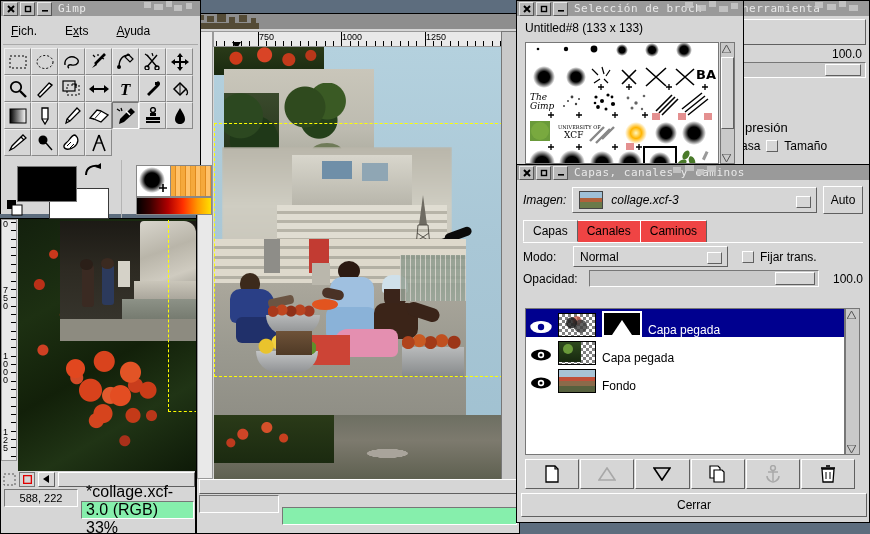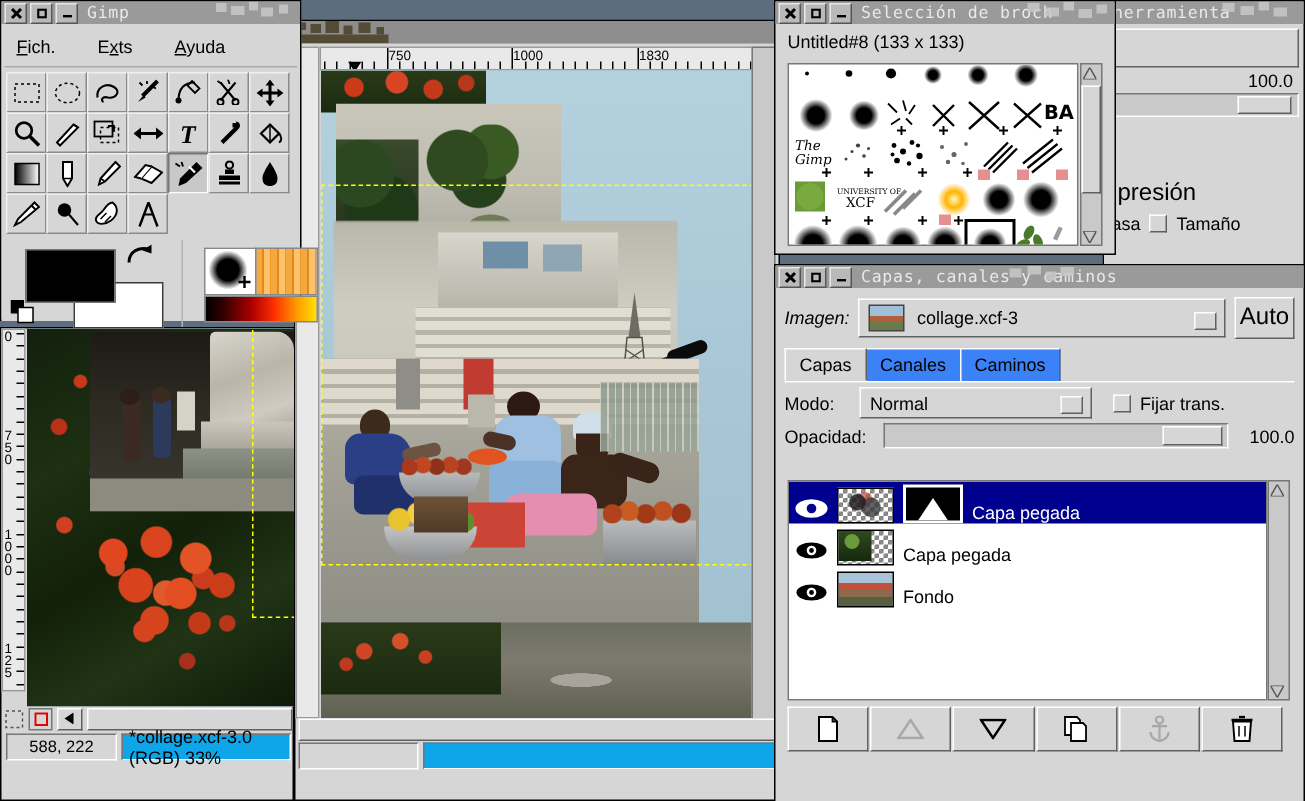"1830" div.lbl { text: 1830 -> 1250 }
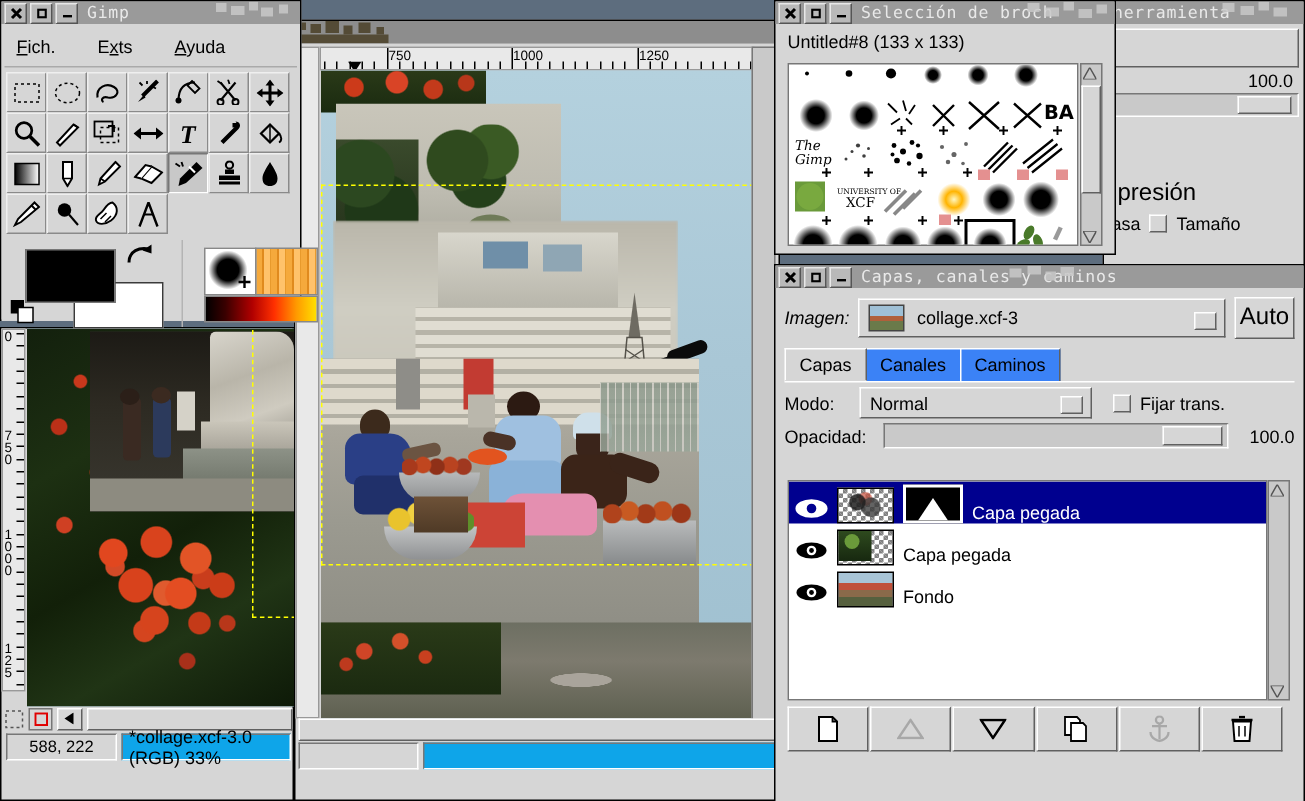"presión" div { font-size: 16px -> 13px }
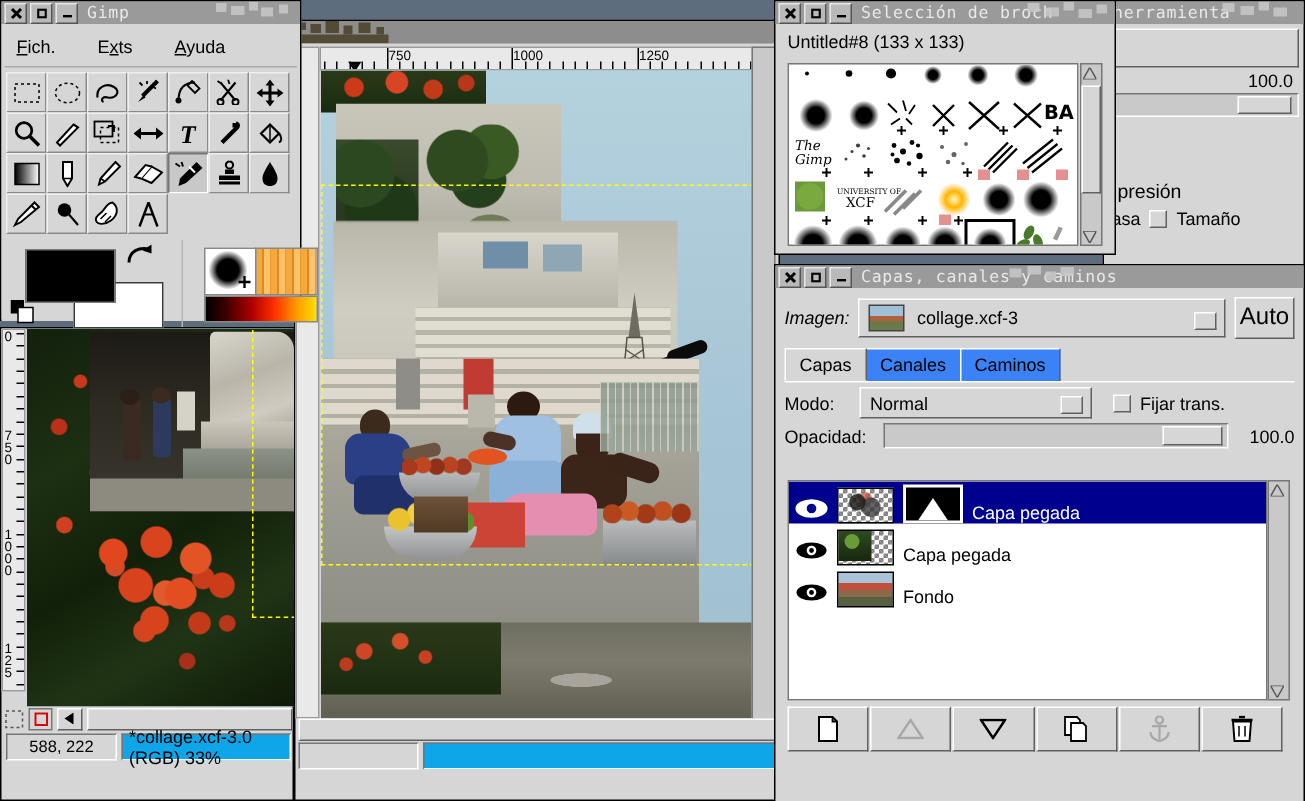"Capas, canales y caminos" #layerwin { top: 176px -> 164px }
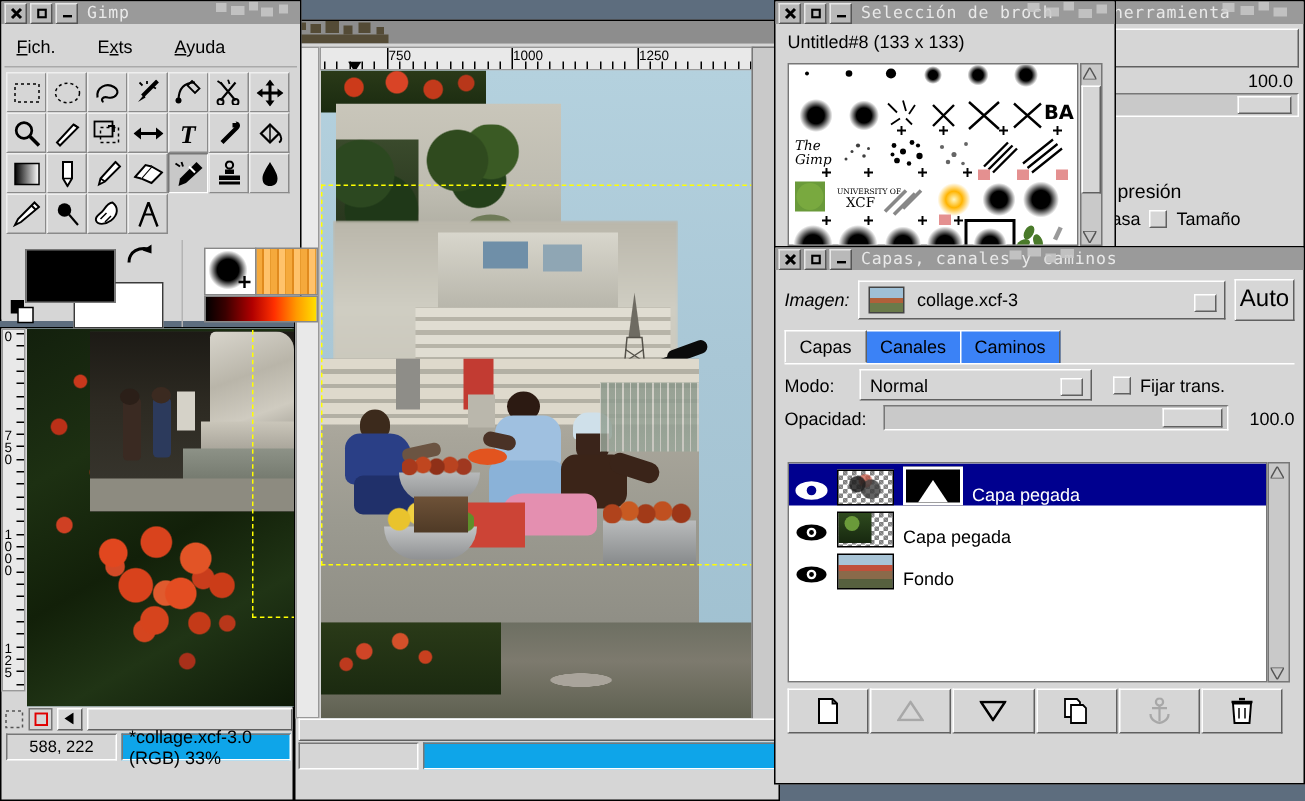"collage.xcf-3" div.combo { font-style: none -> italic }
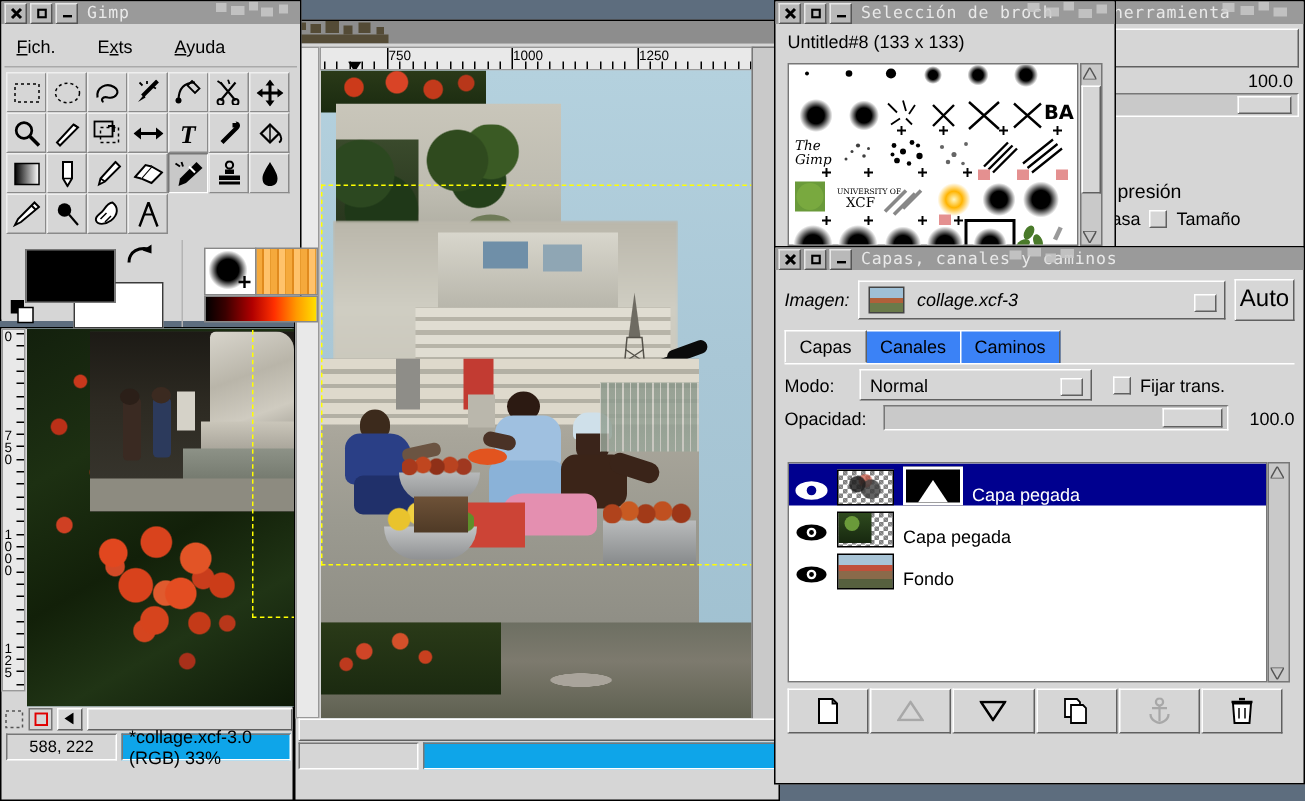"Auto" div.out { font-size: 16px -> 12px }
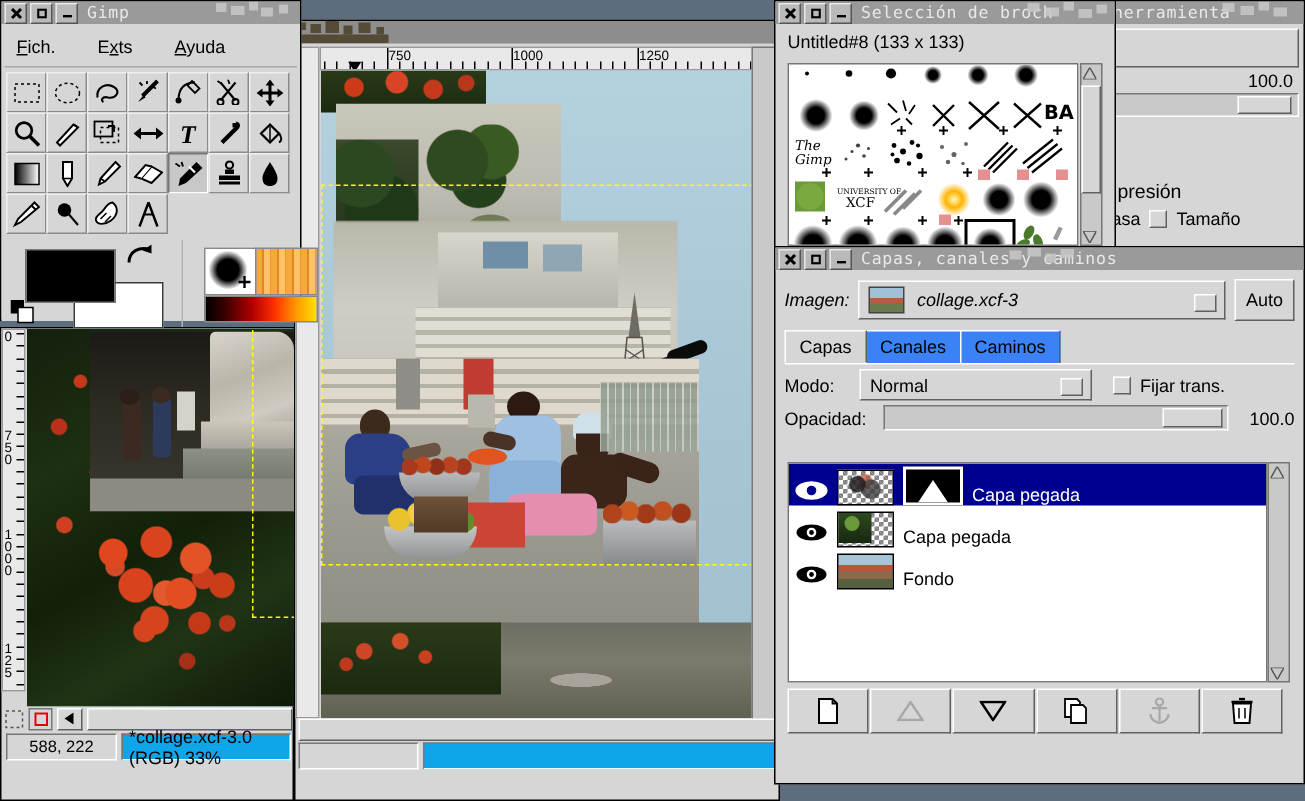"Canales" .tab { background: #3b82f6 -> #ef4444 }
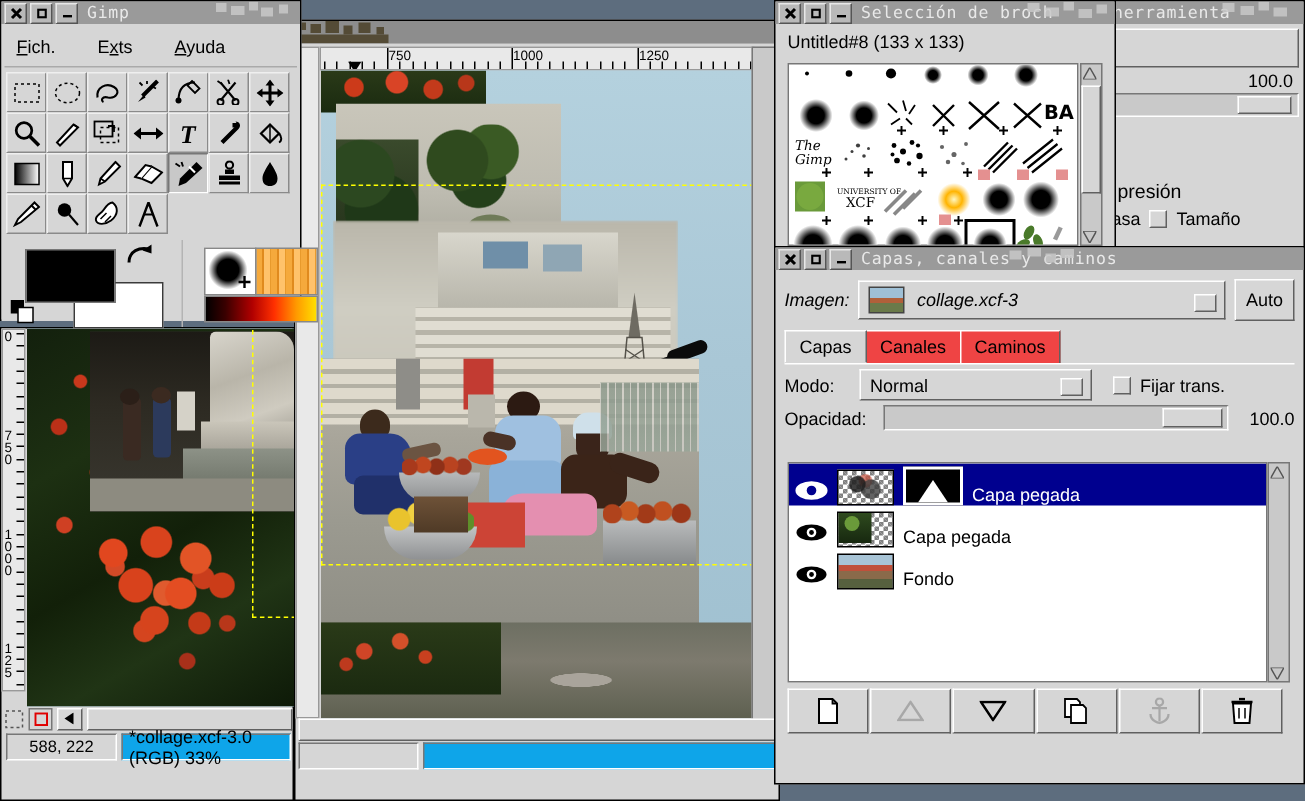"*collage.xcf-3.0 (RGB) 33%" .sb-msg { background: #0ea5e9 -> #86efac; font-size: 12px -> 16px; margin-top: none -> 12px }
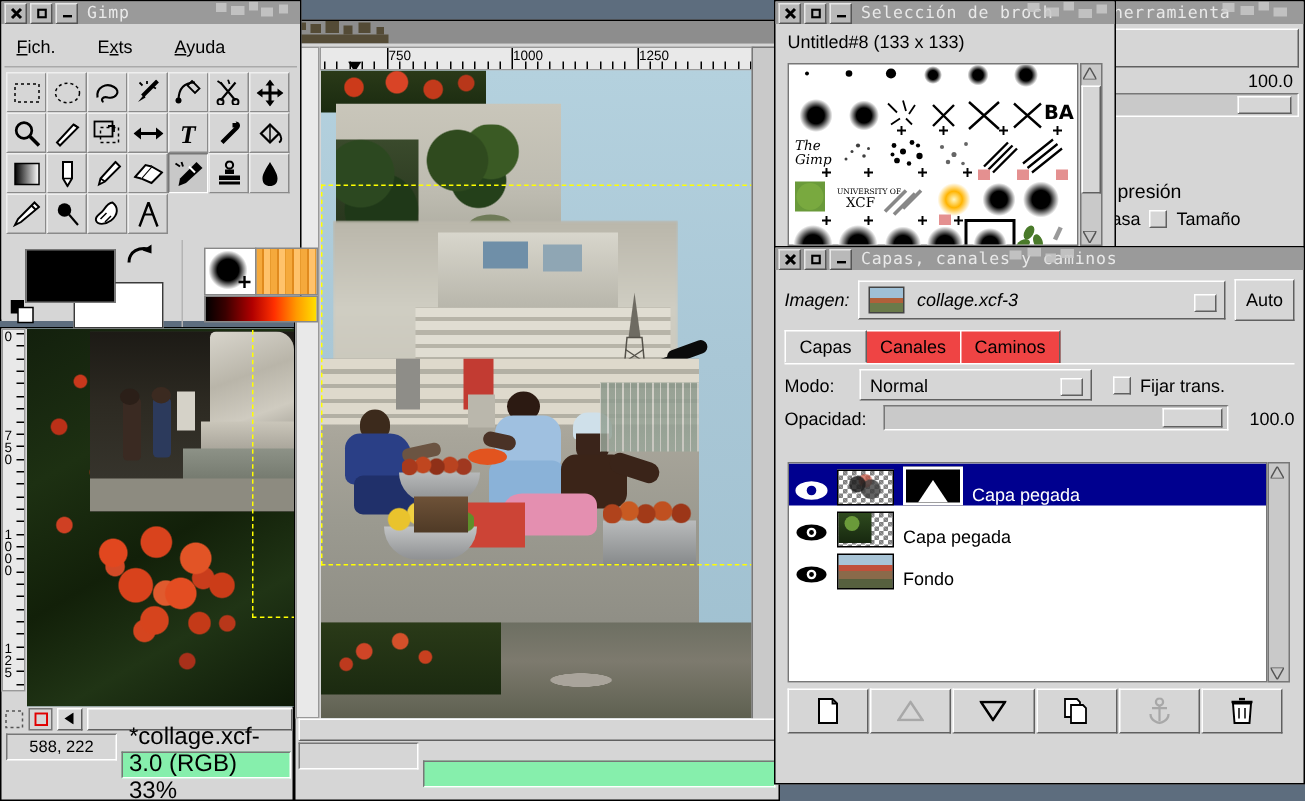"Cerrar" div.closebar { html: none -> <div>Cerrar</div> }
